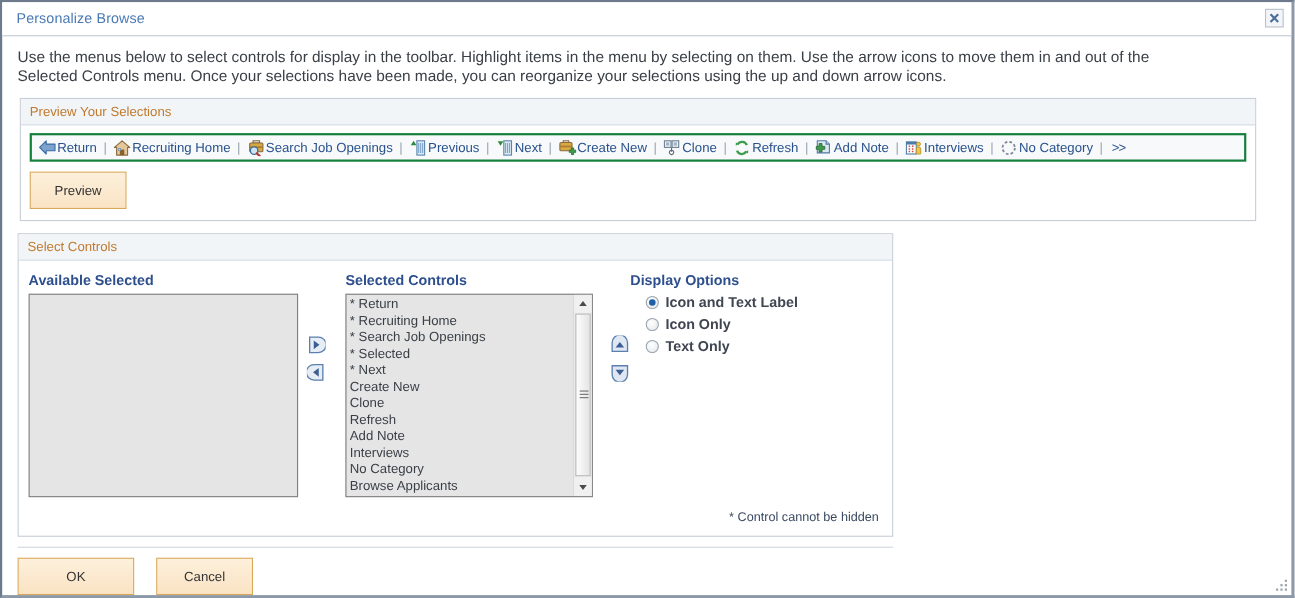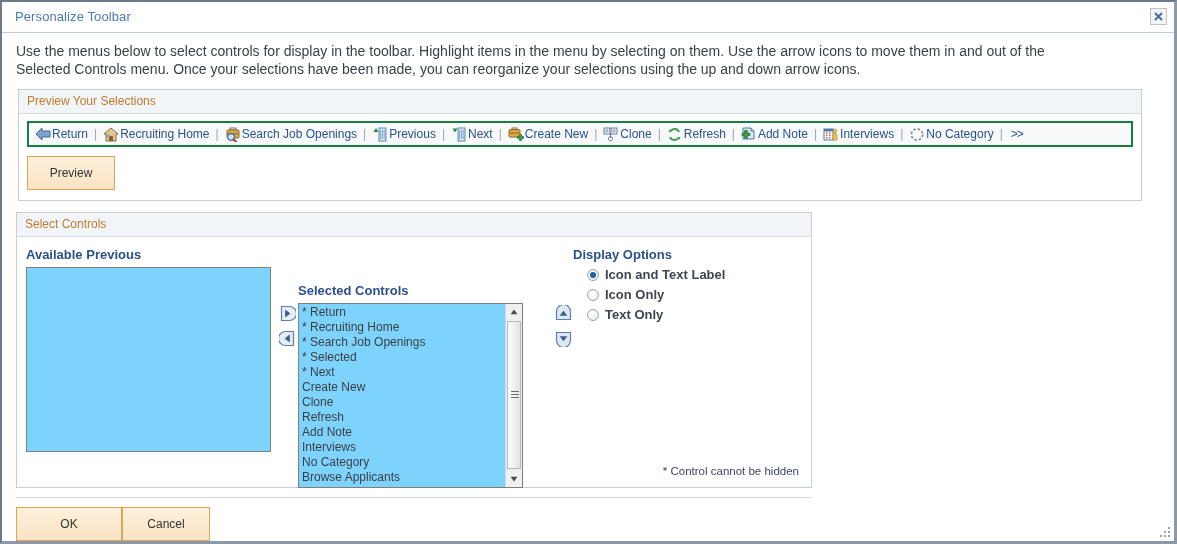"Personalize Toolbar" div.title { text: Toolbar -> Browse }
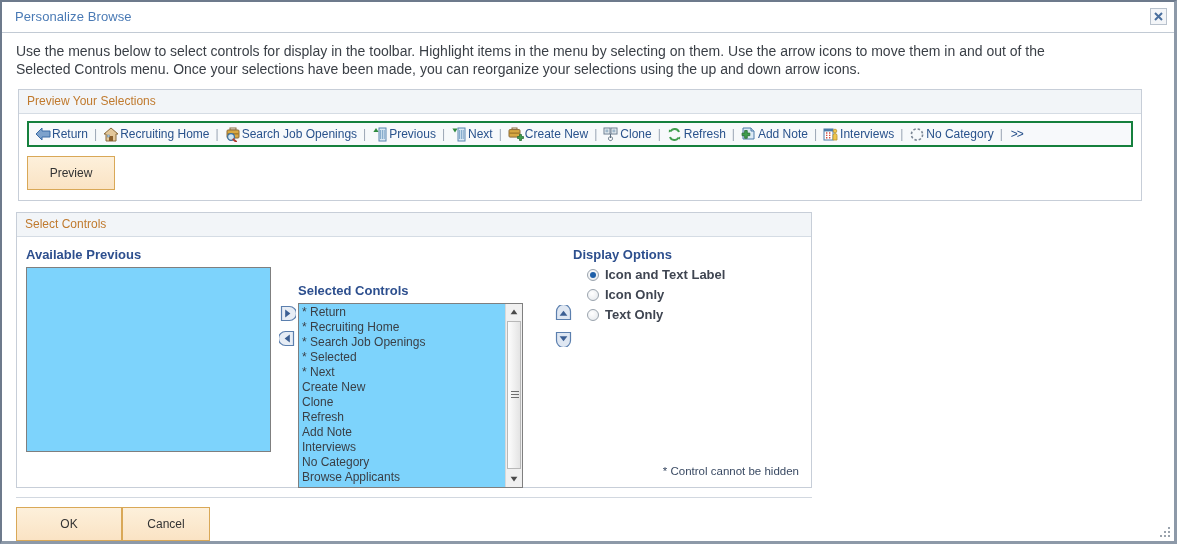"Available Previous" div.col-head { text: Previous -> Selected }
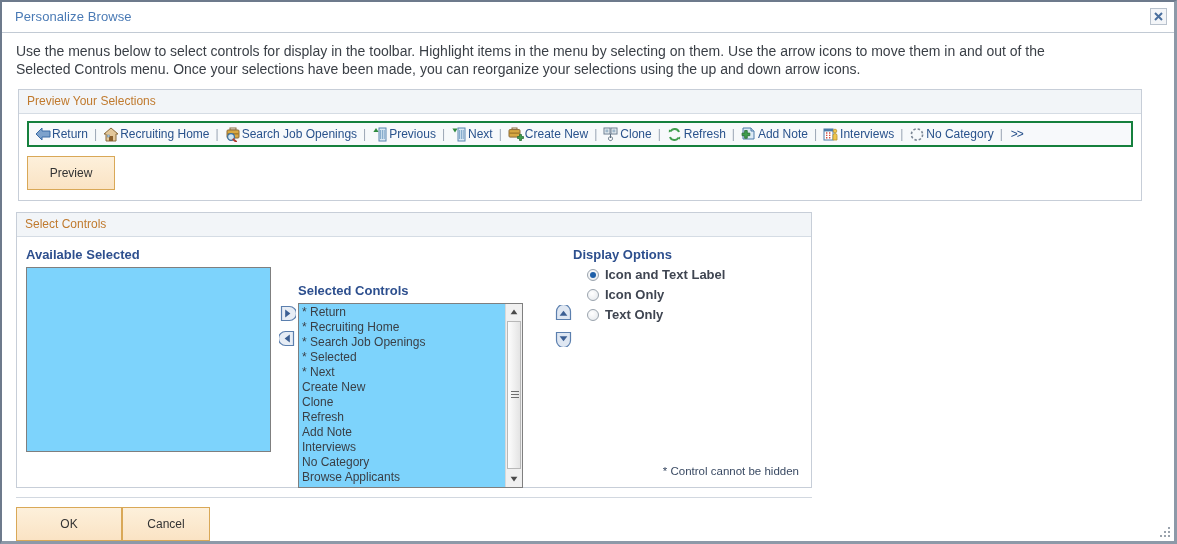"Selected Controls" .sel-col { left: 281px -> 297px; margin-top: 36px -> none }
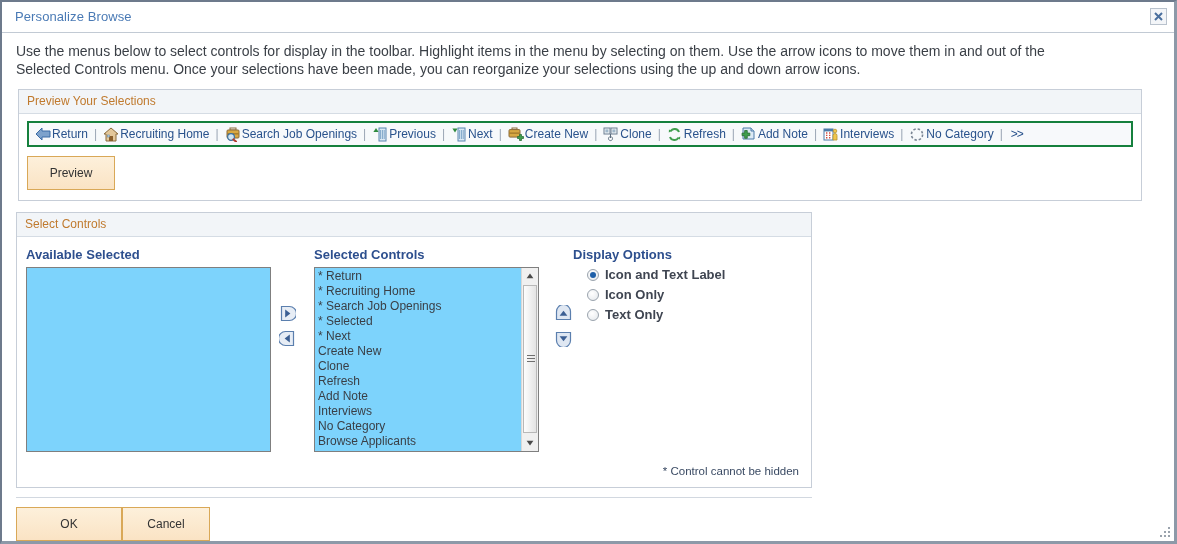"* Return" .listbox { background: #7dd3fc -> #e5e5e5 }
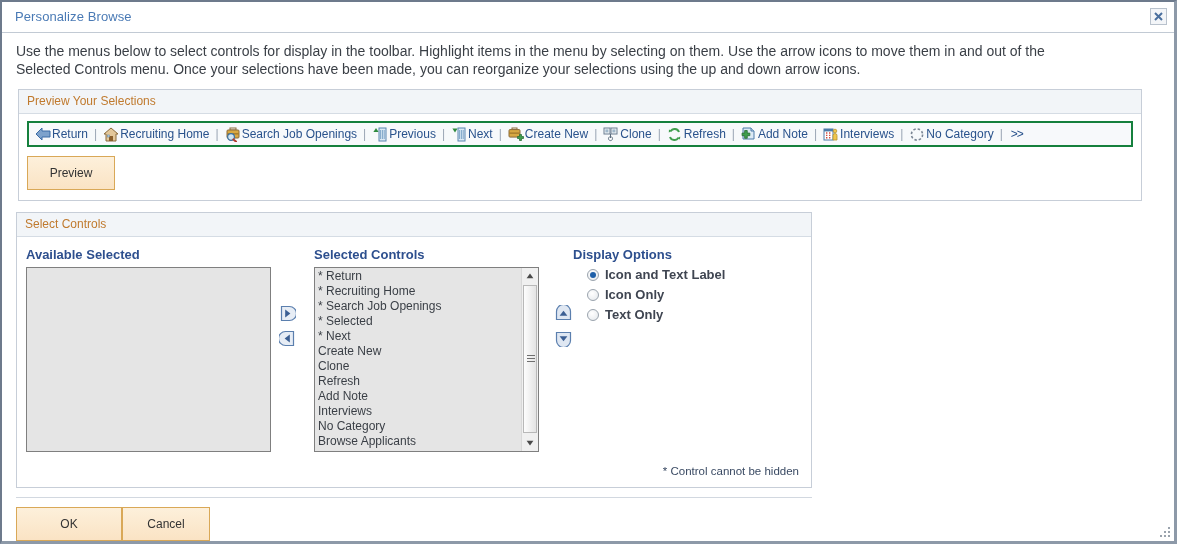"OK" .footer { gap: 0 -> 20px }
